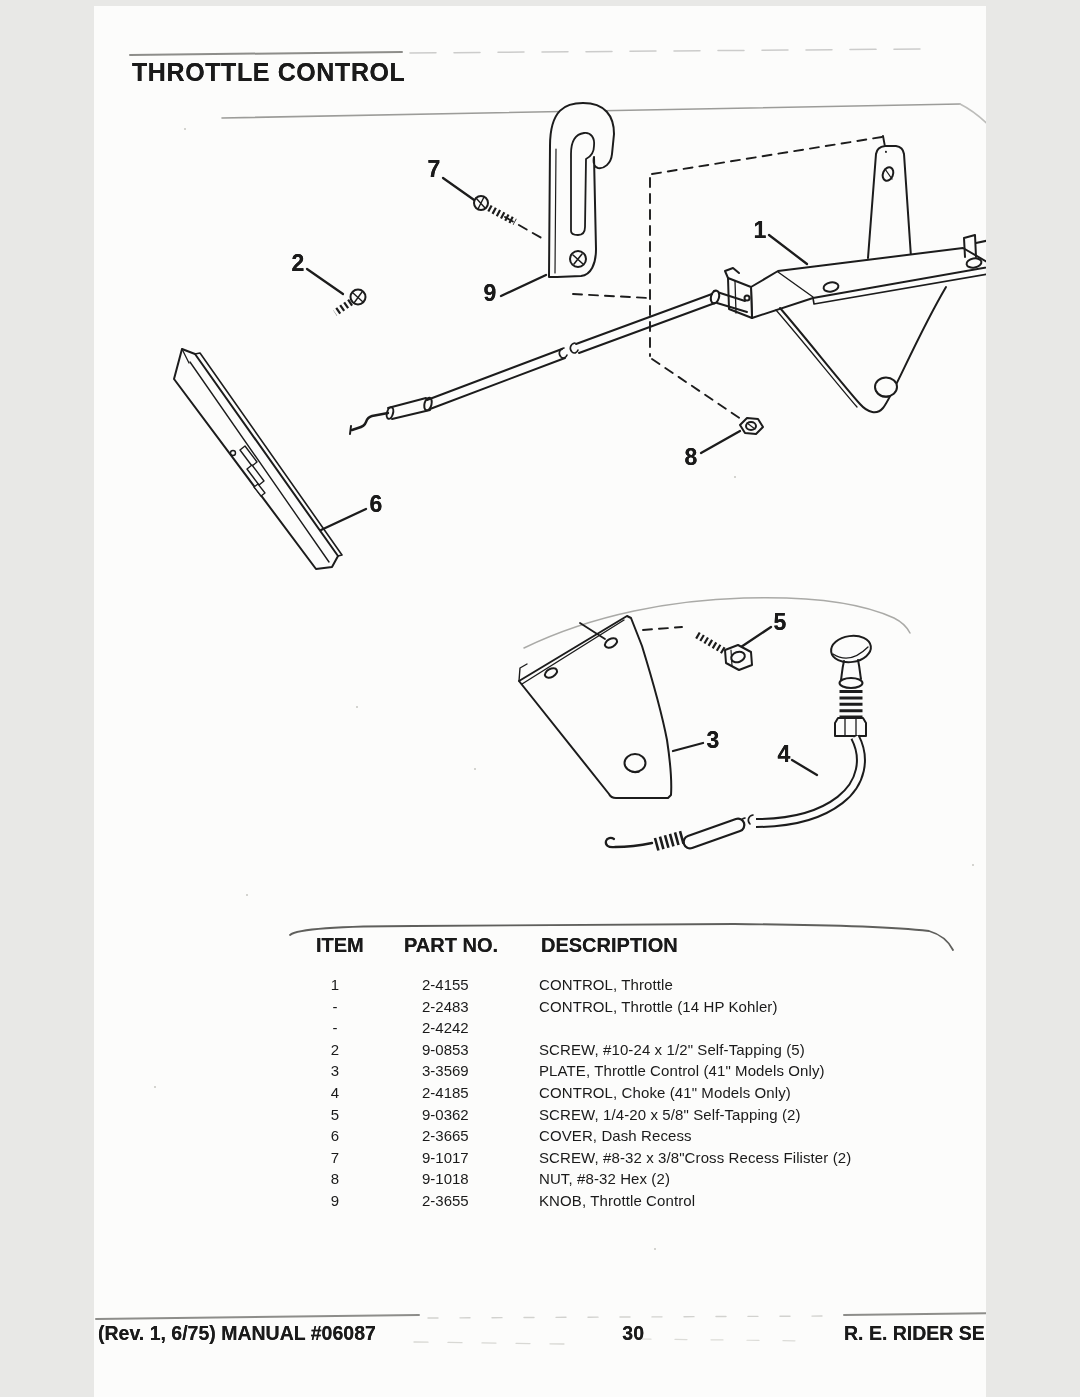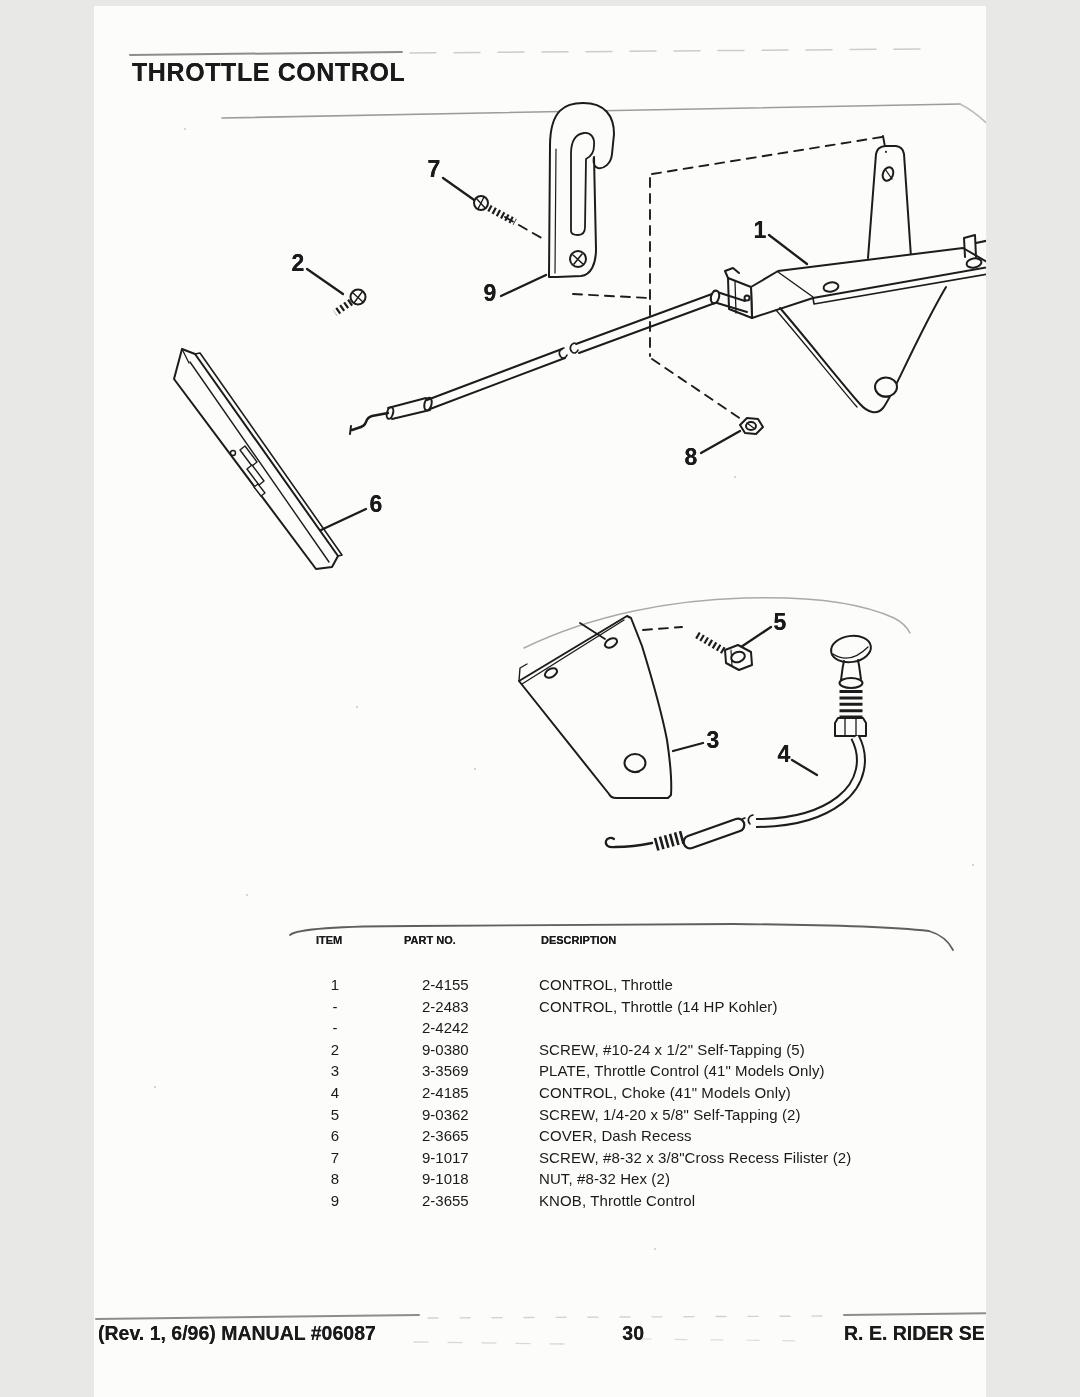"ITEM" .tbl-header span { font-size: 11px -> 20px }
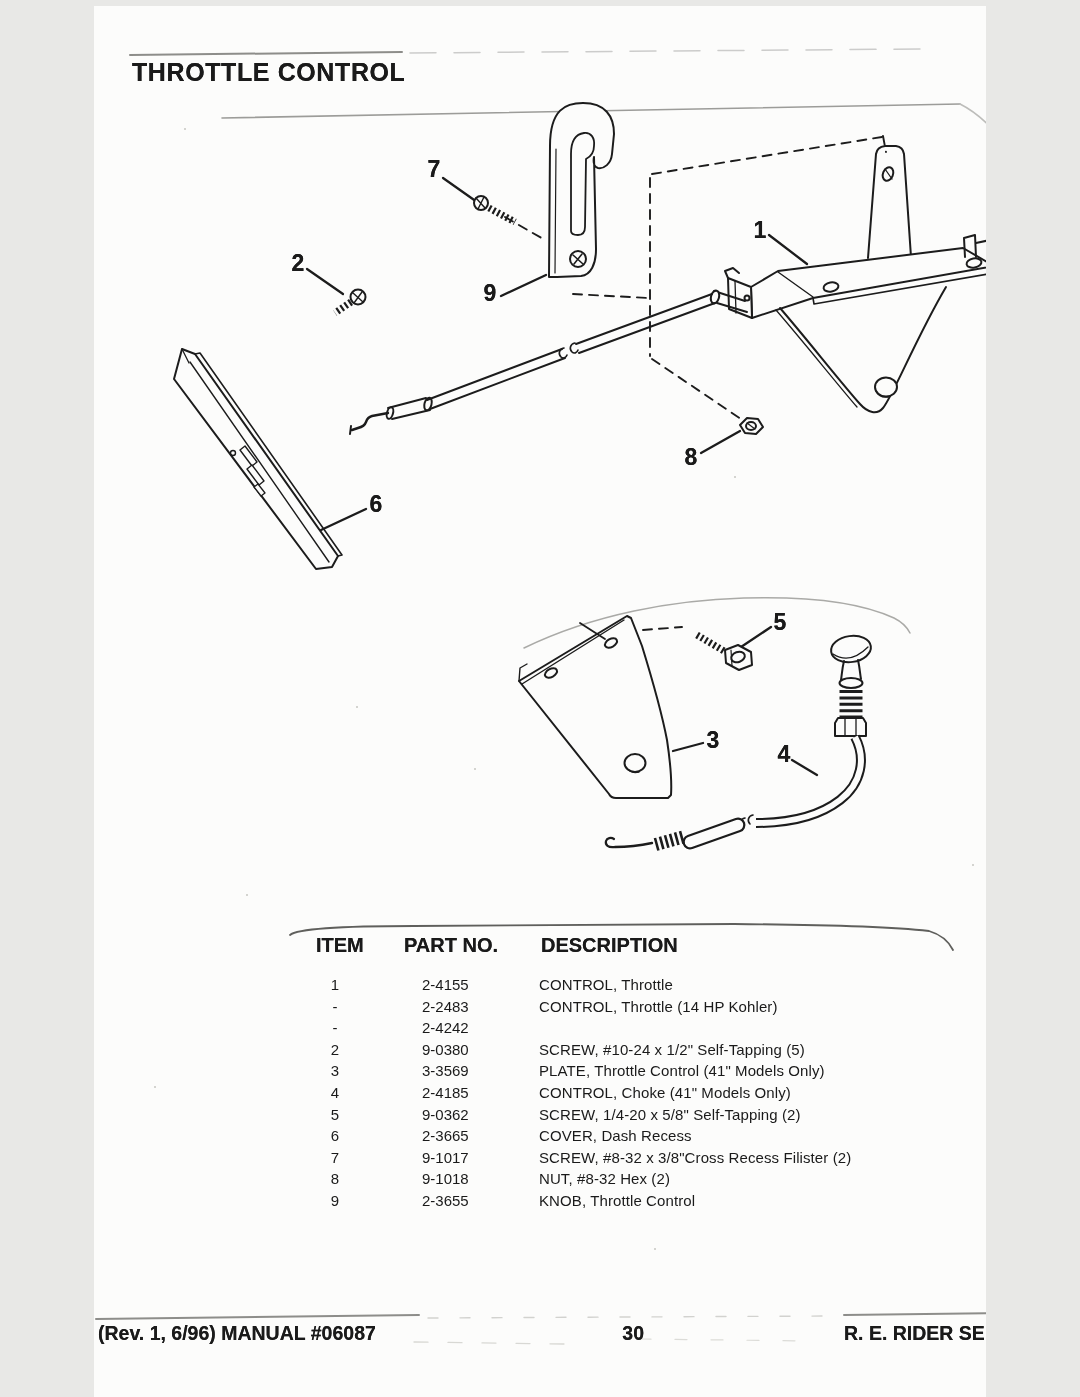"9-0380" span.c-part { text: 9-0380 -> 9-0853 }
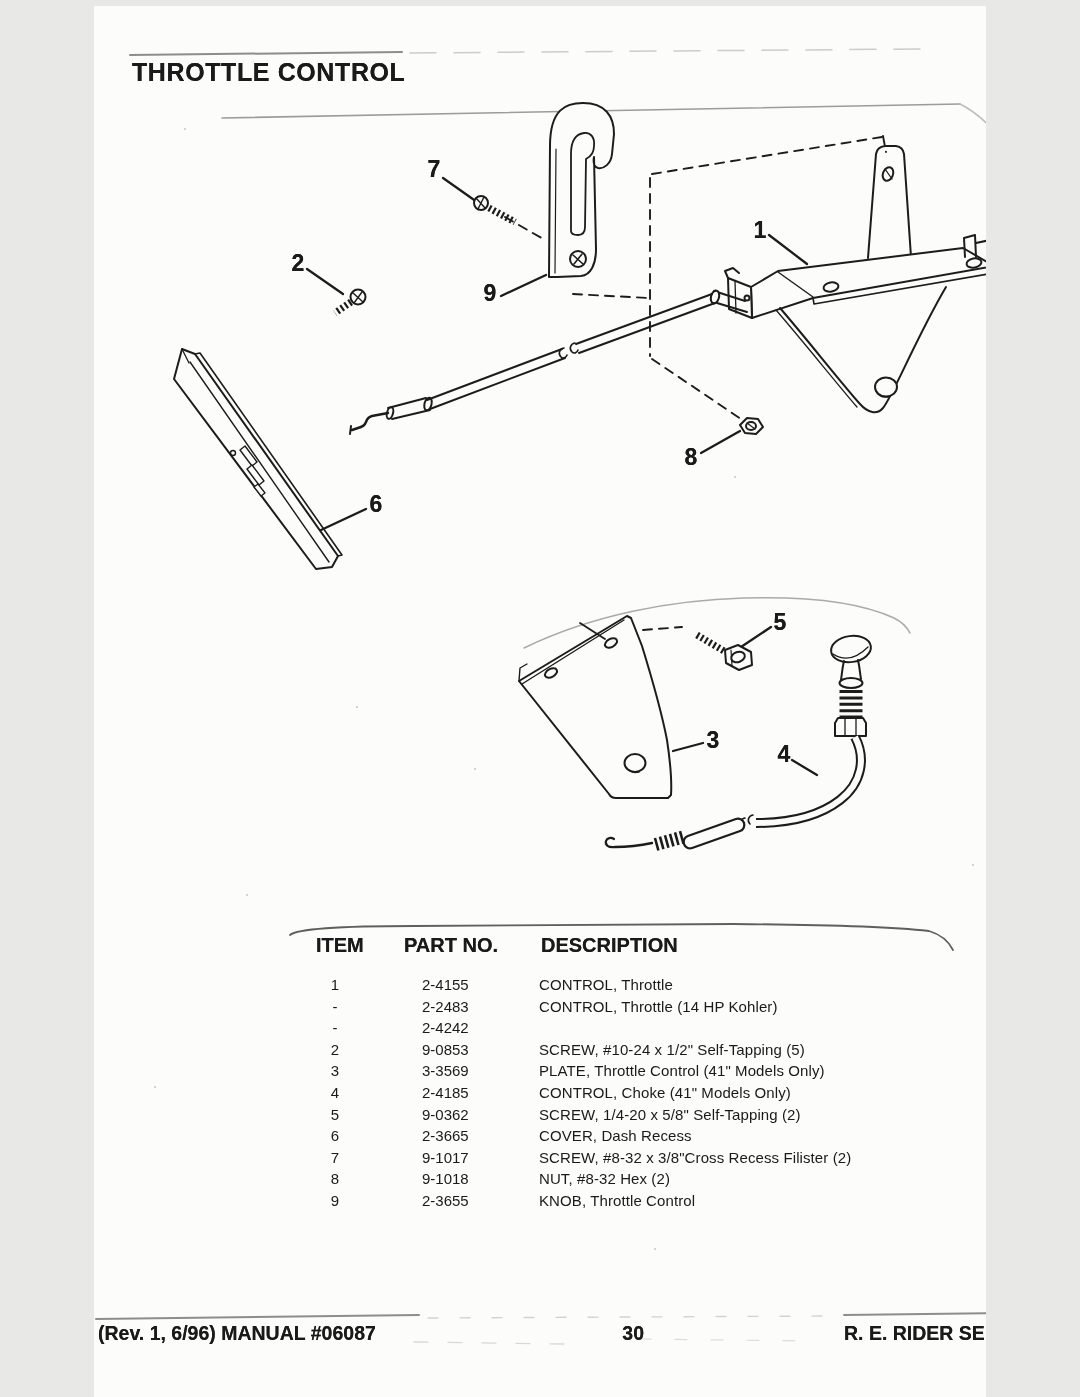"(Rev. 1, 6/96) MANUAL #06087" div.abs { text: 6/96 -> 6/75 }
